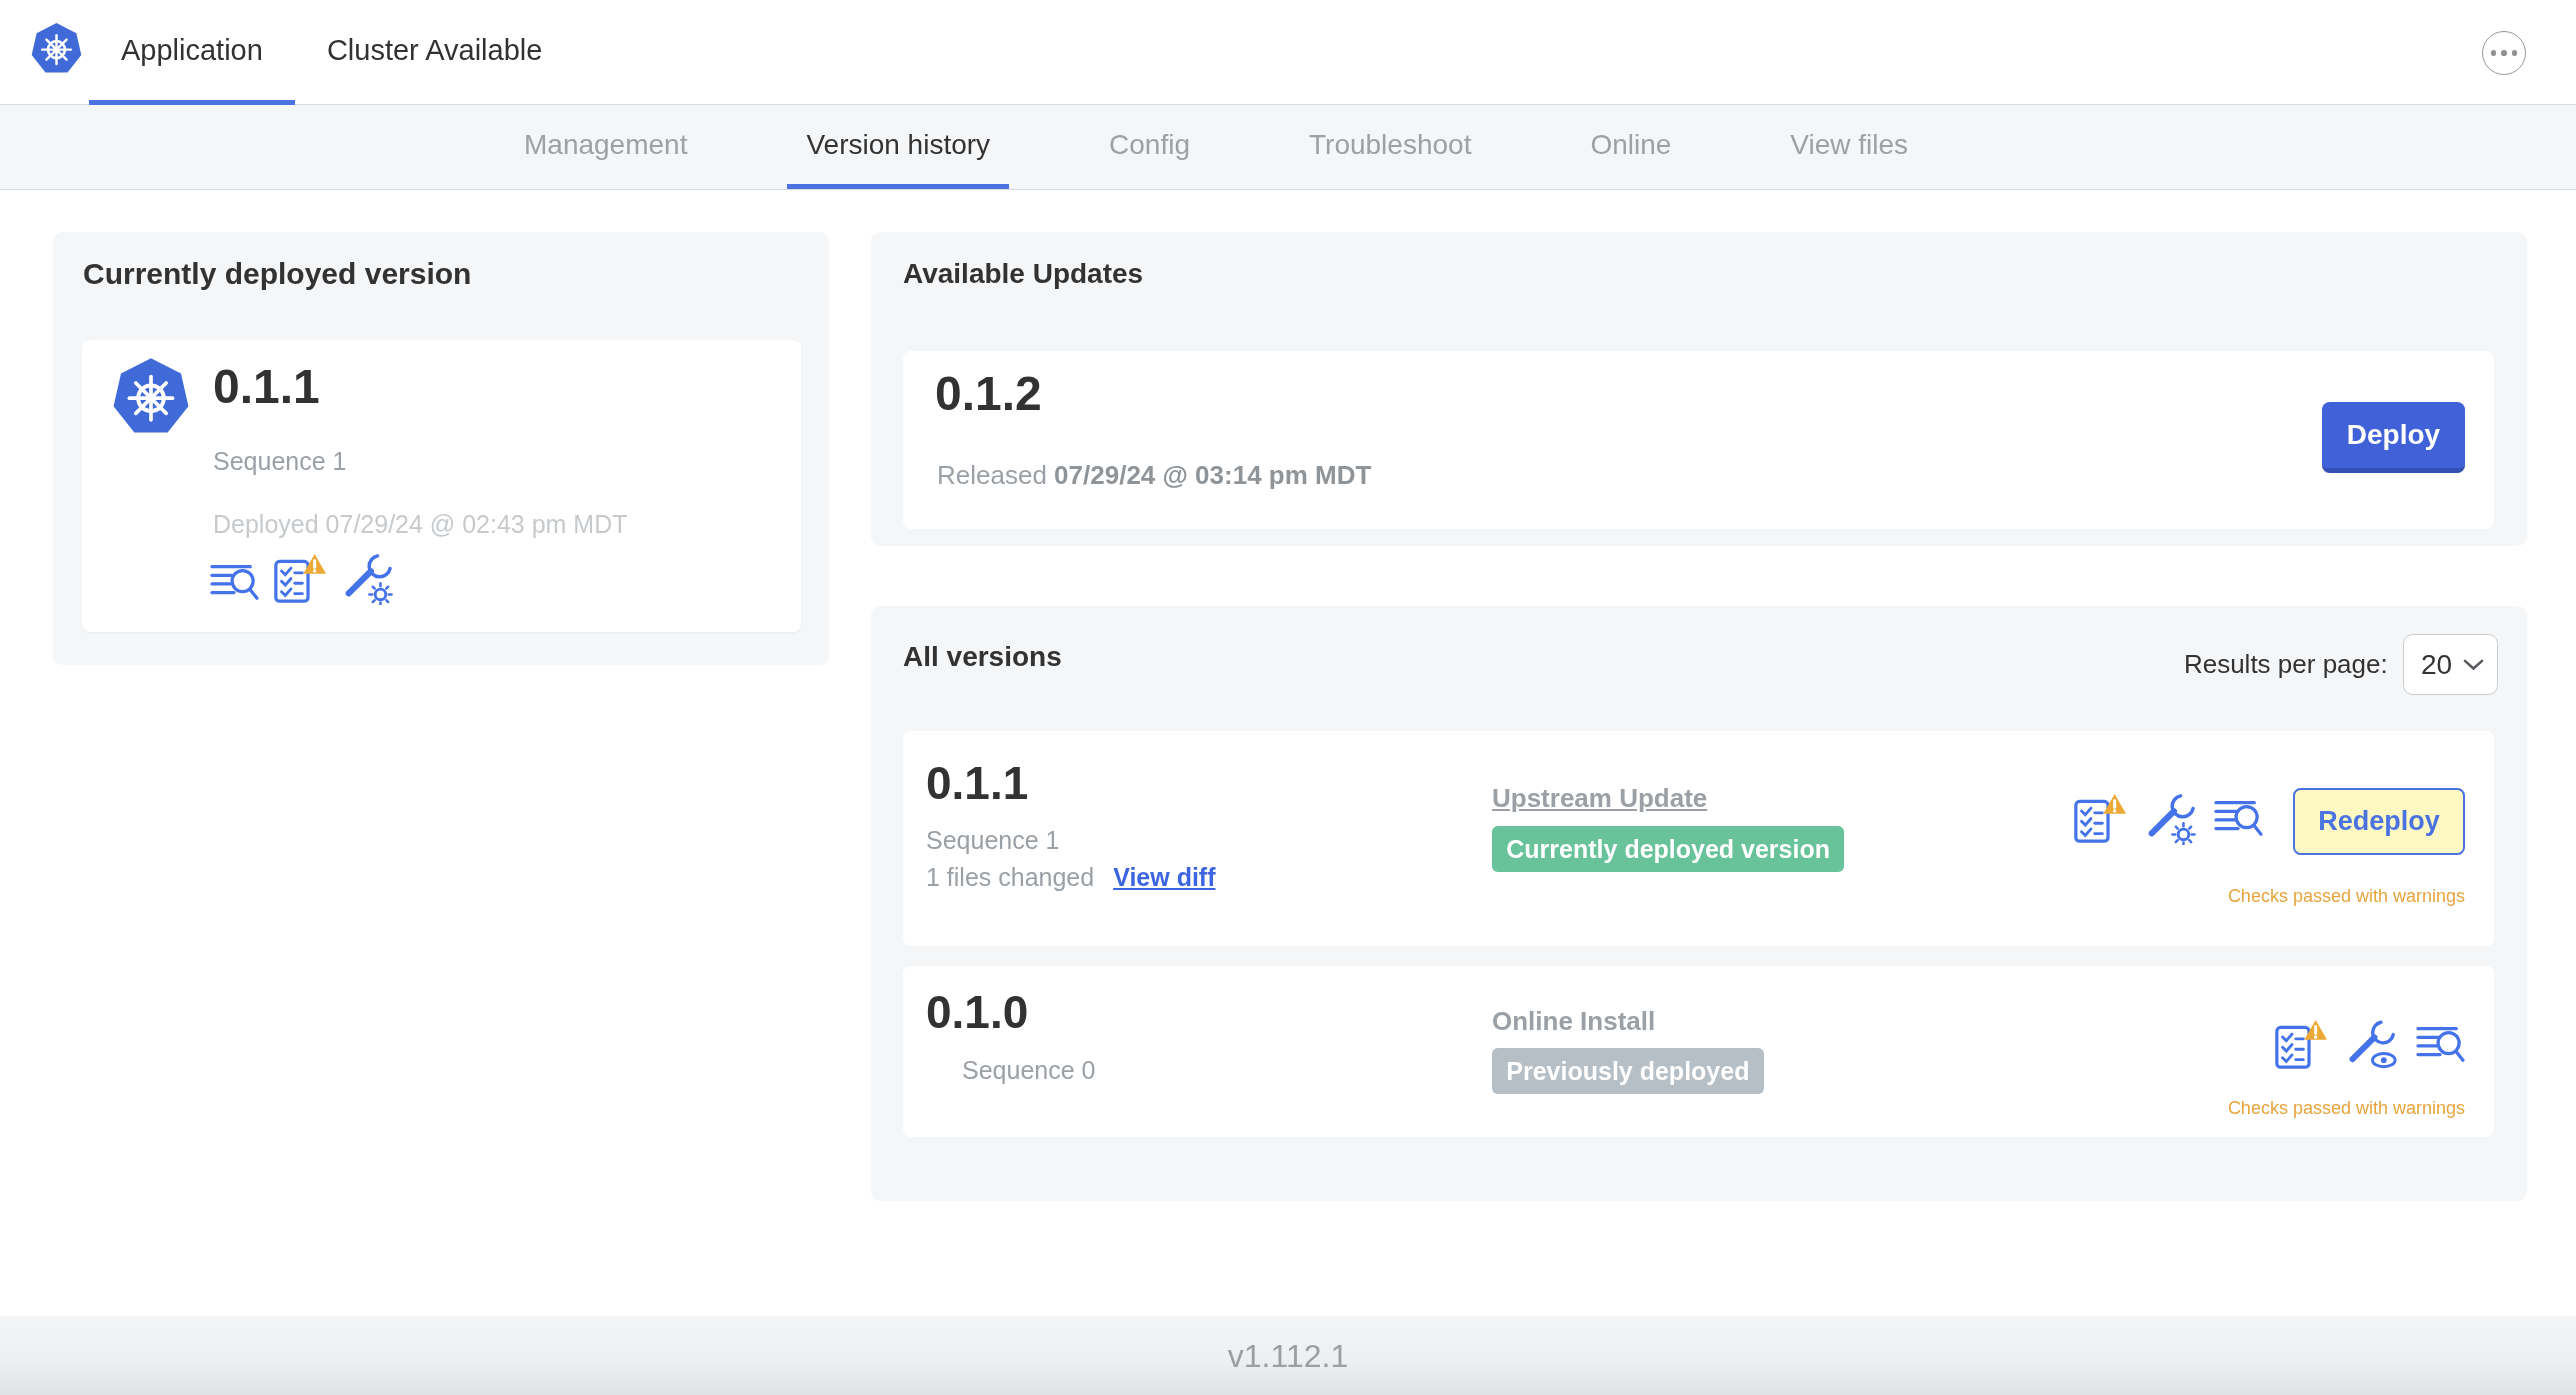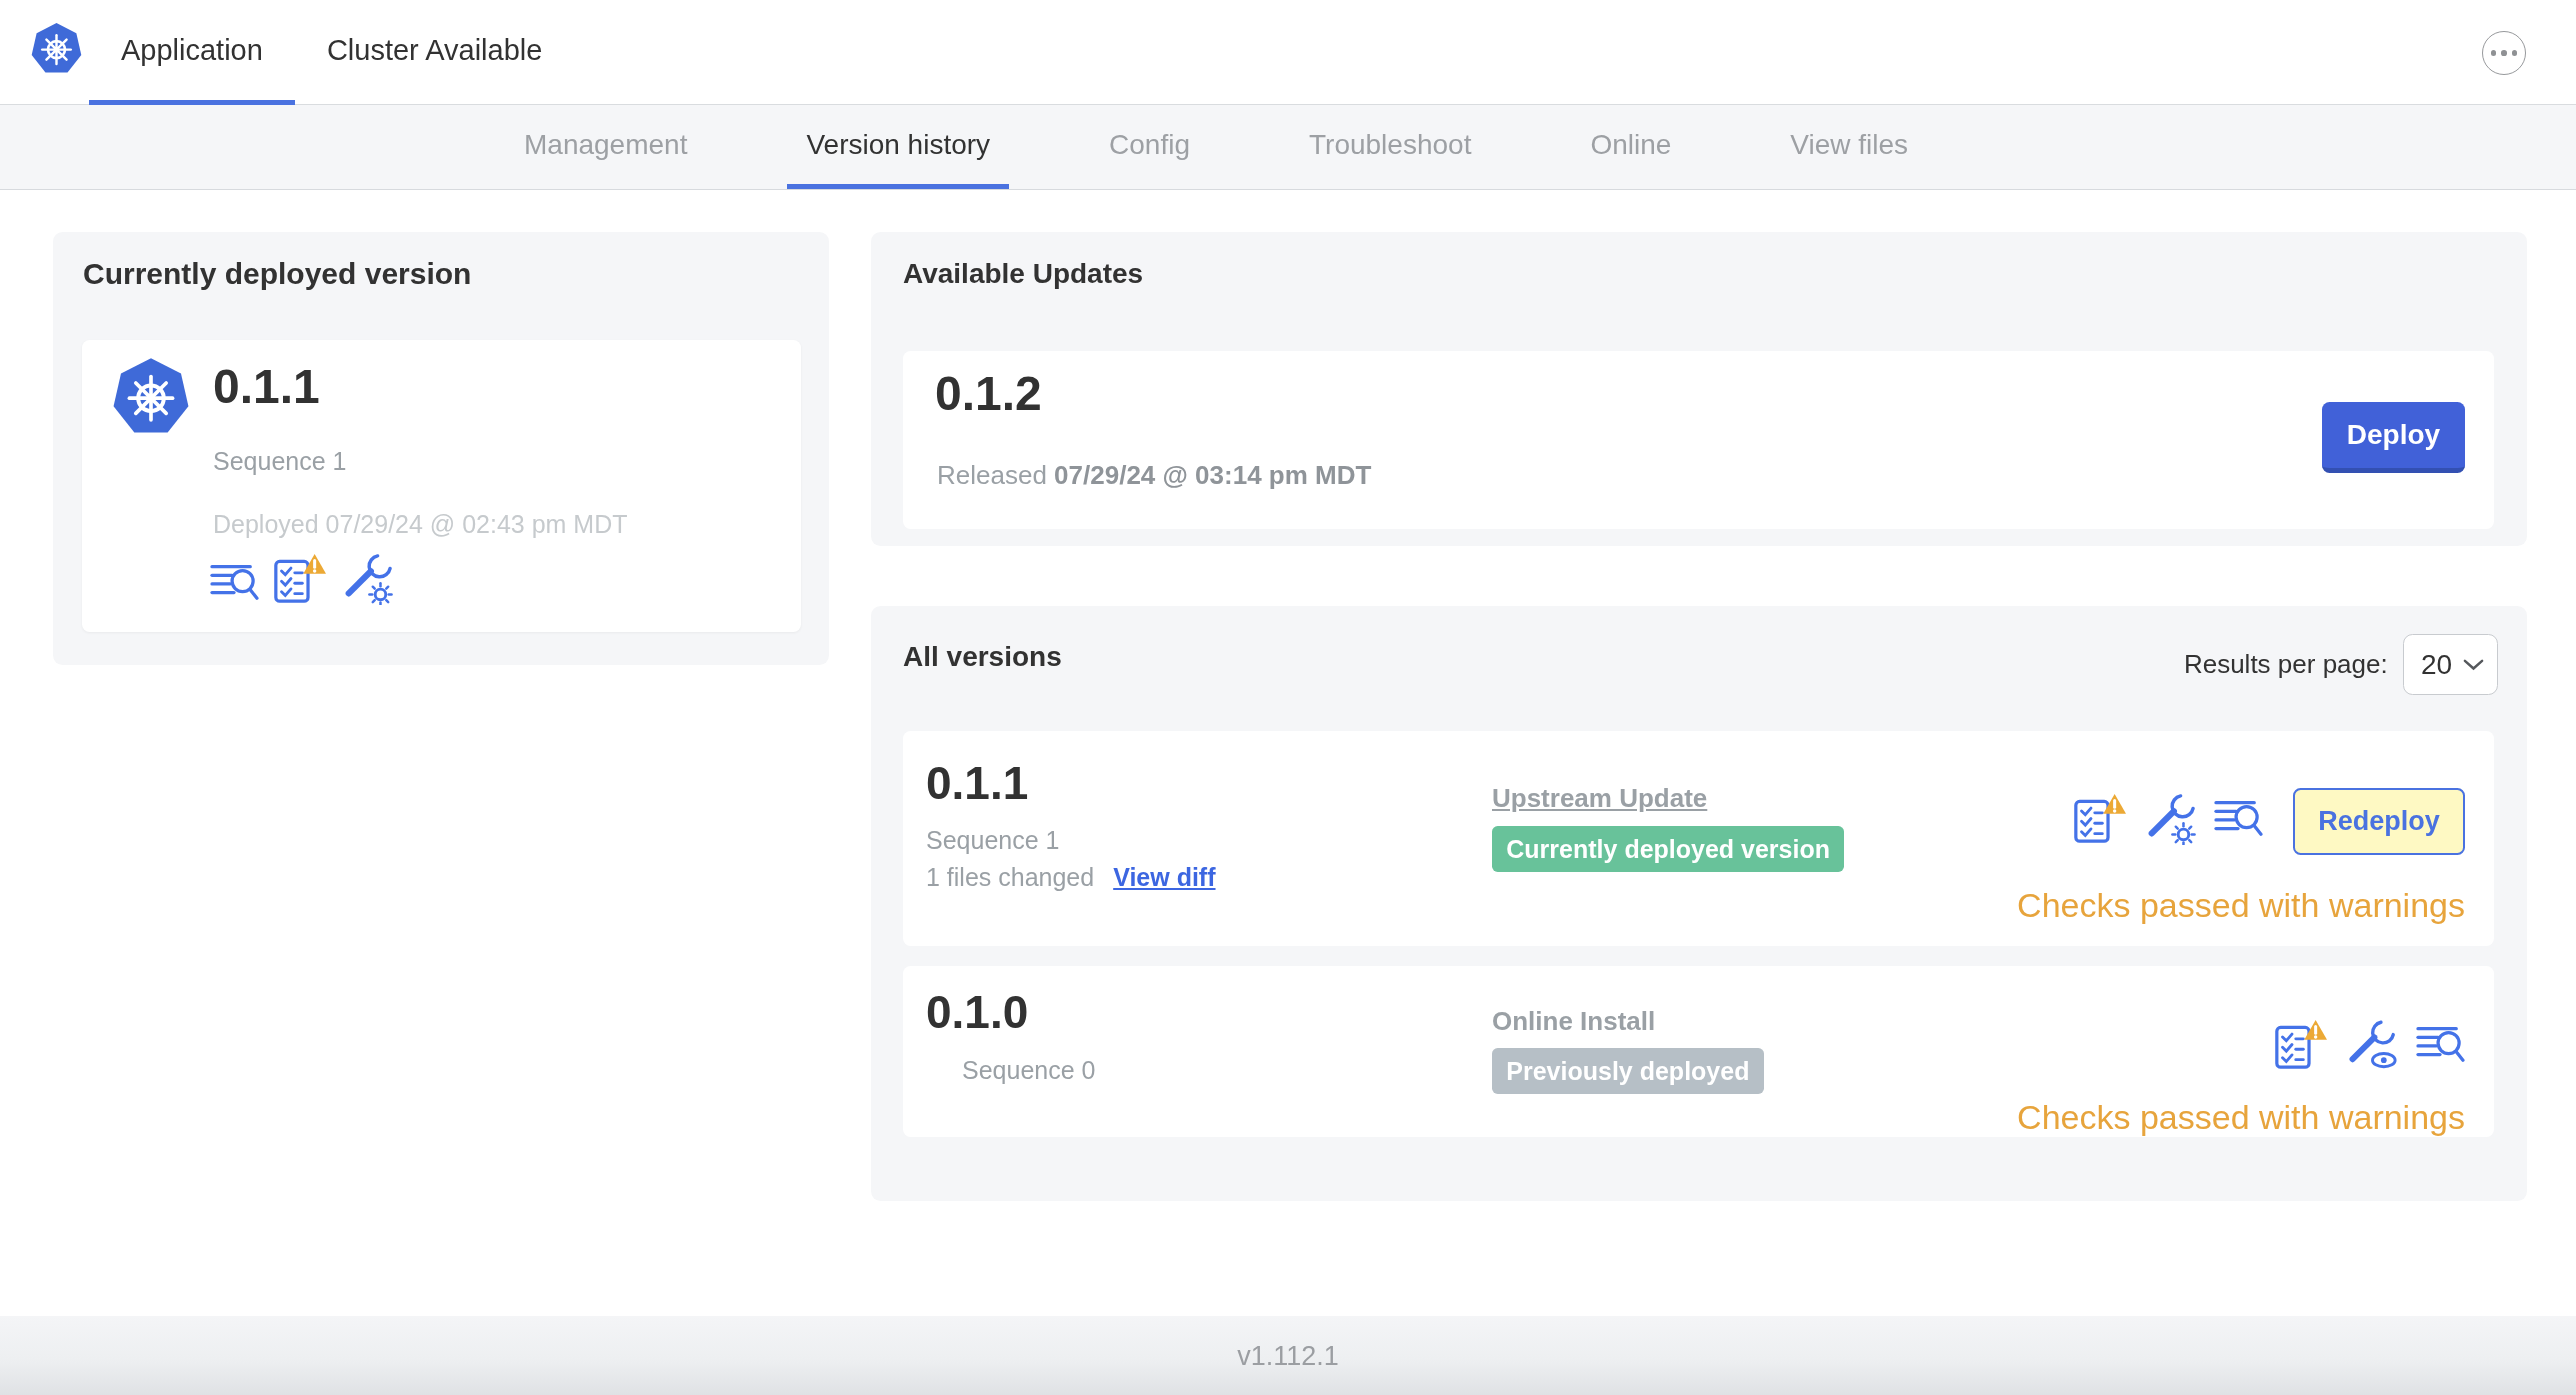"Checks passed with warnings" .v-status { font-size: 34px -> 18px }
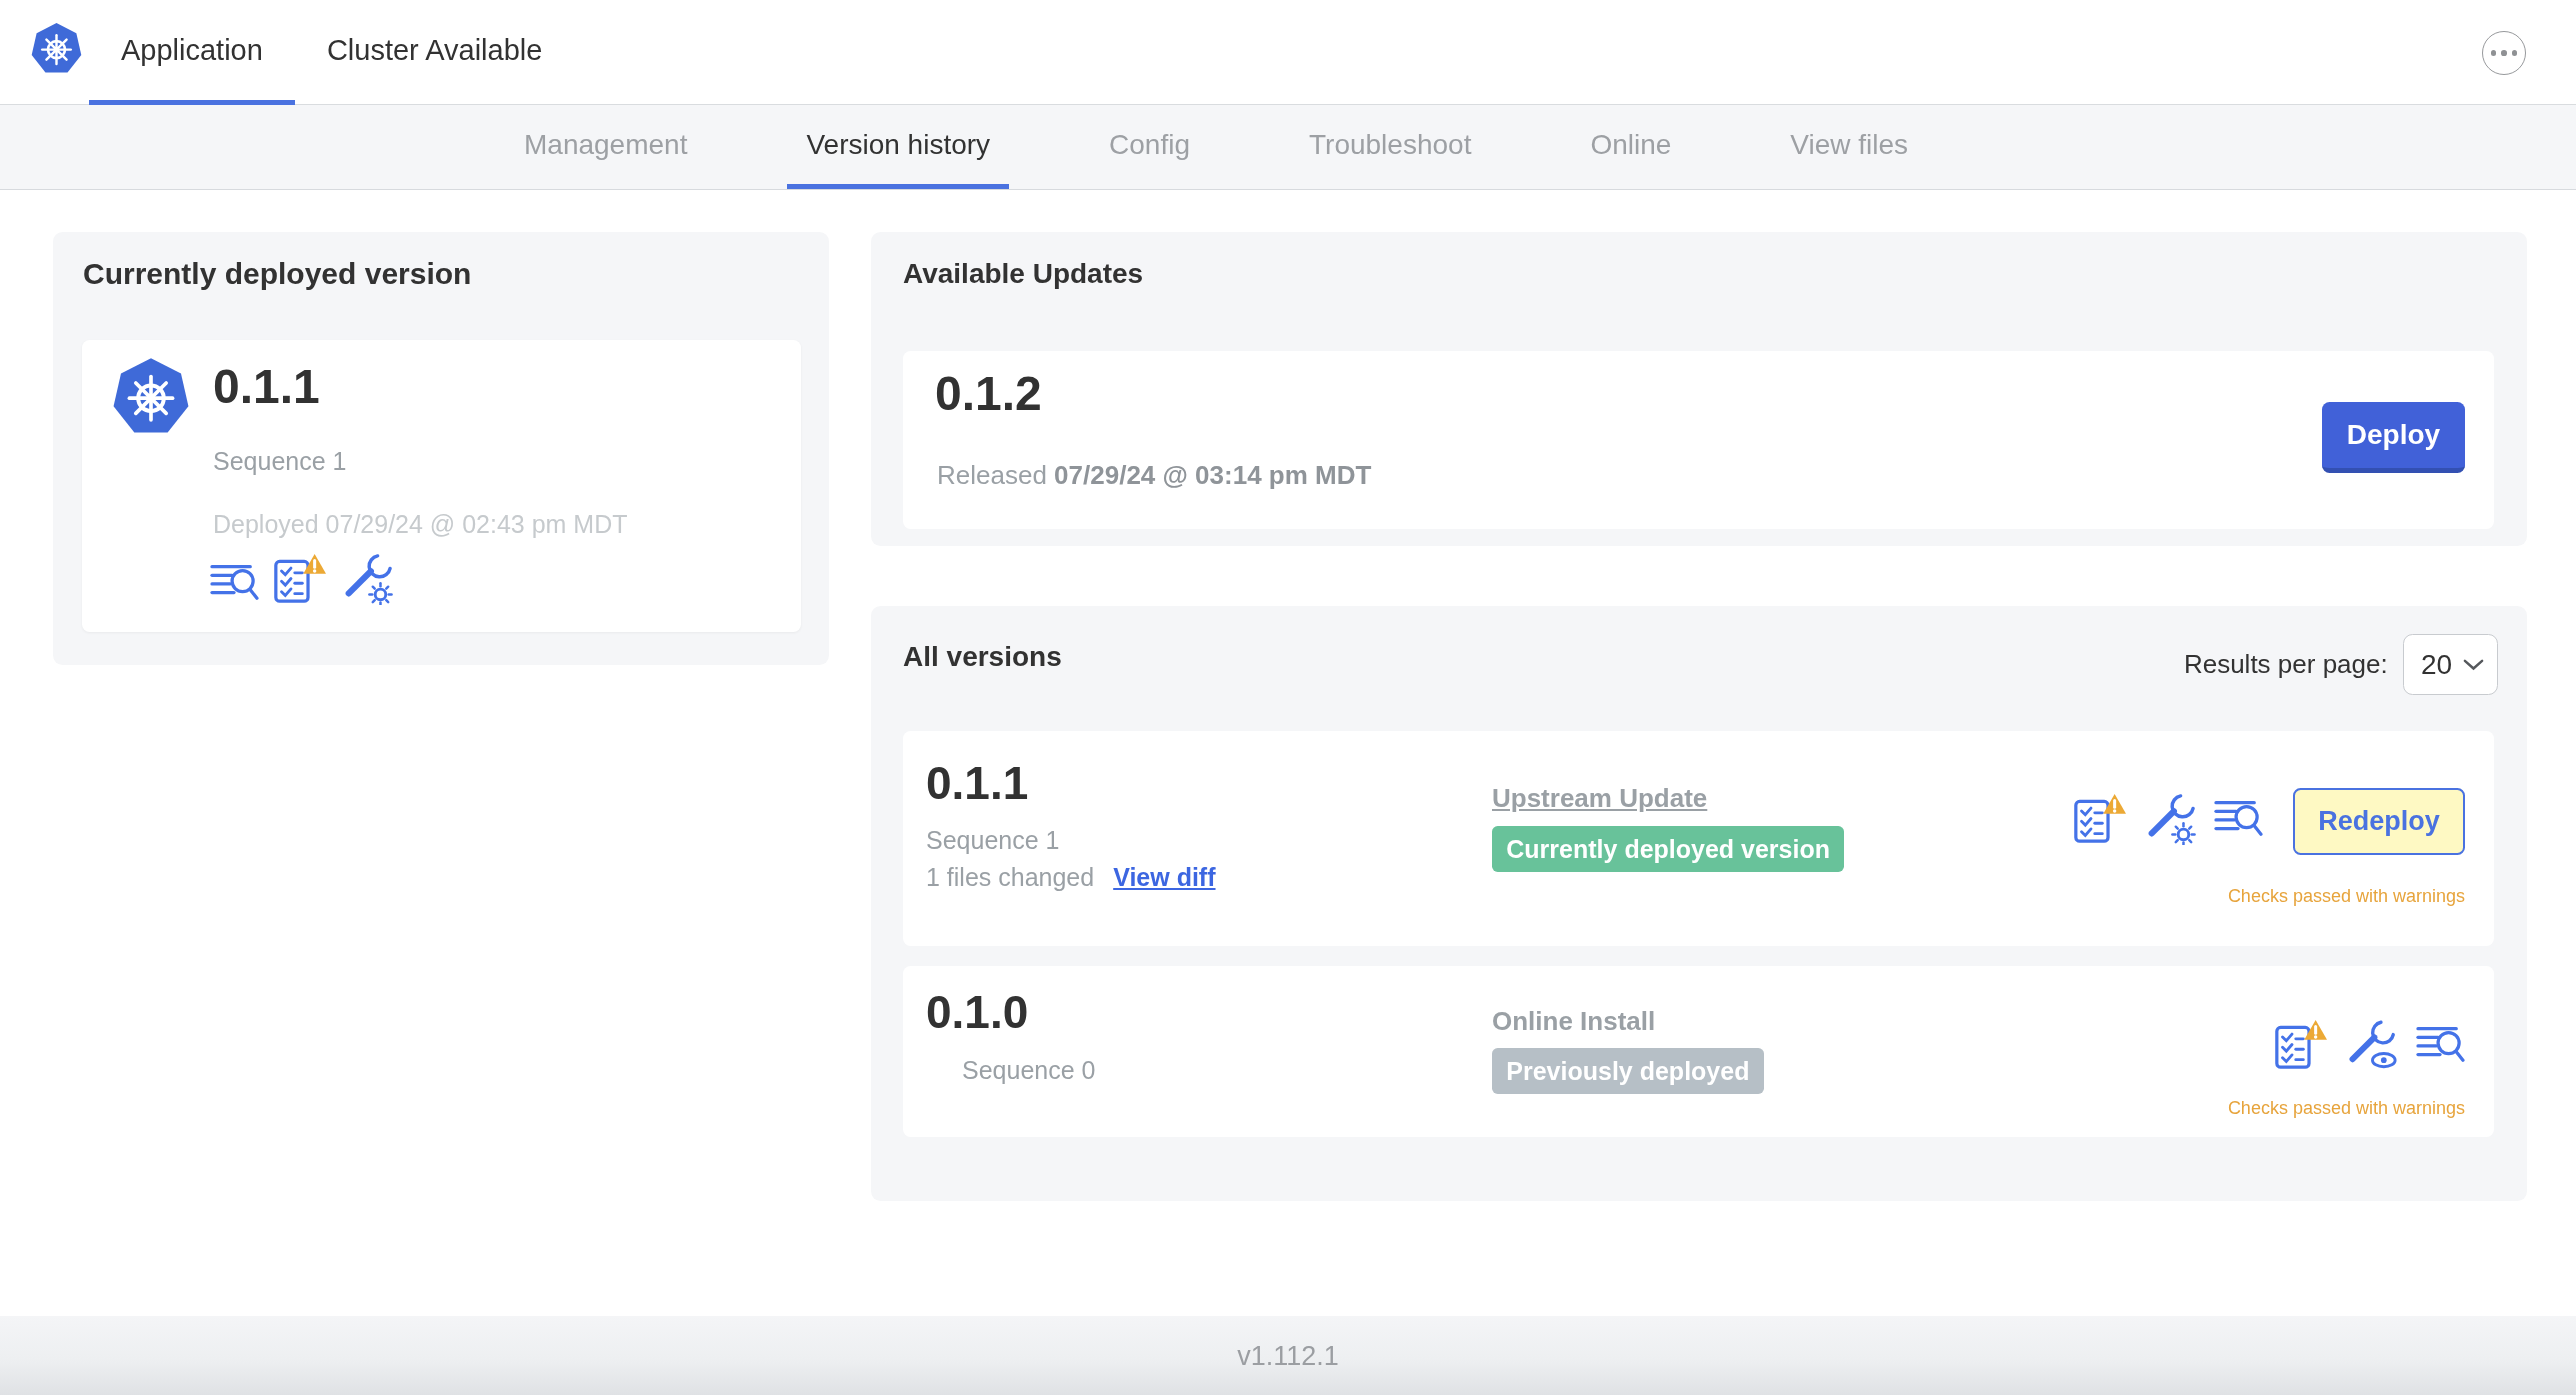"v1.112.1" .footer { font-size: 27px -> 32px }
